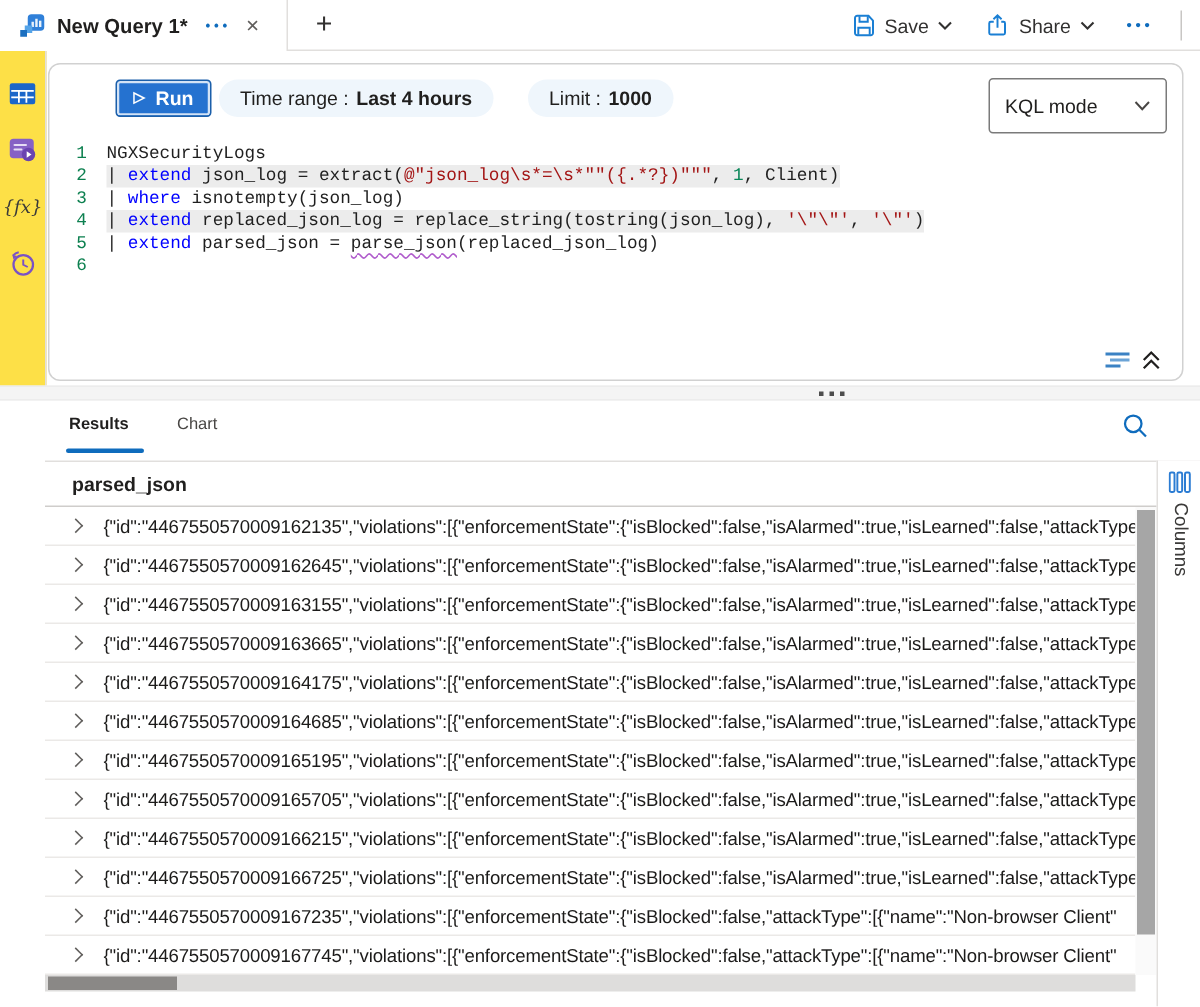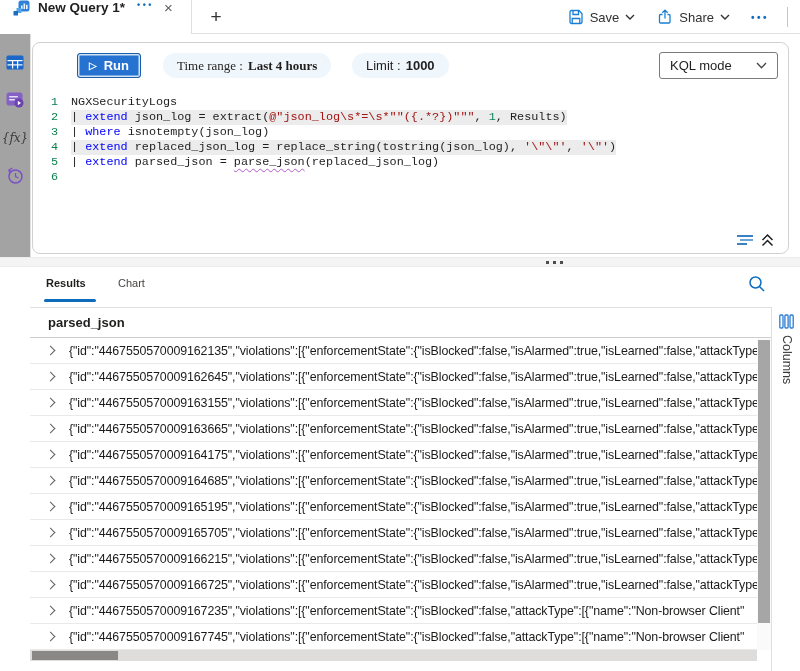"New Query 1*" .query-tab { align-items: none -> center }
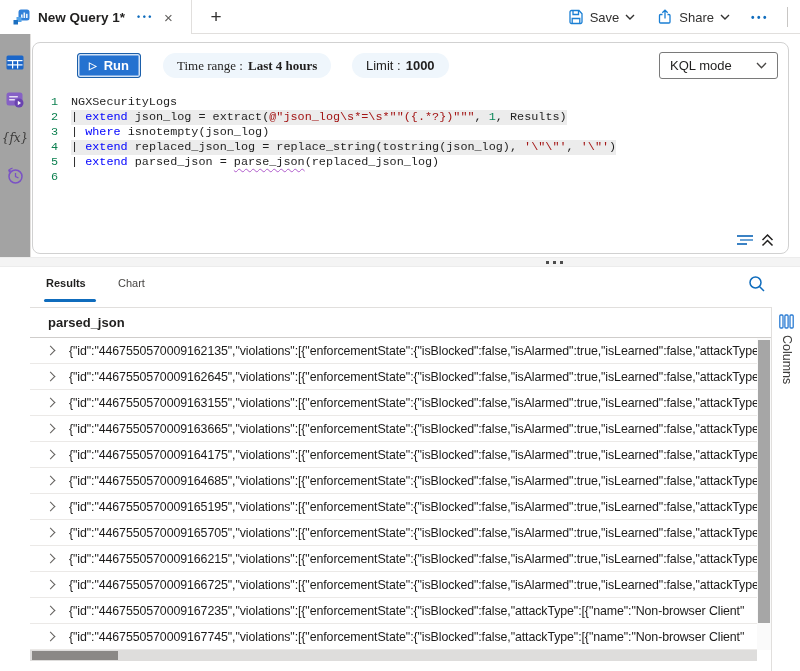"Time range :" .pill.time { font-family: Liberation Serif, serif -> none; left: 130px -> 113px }
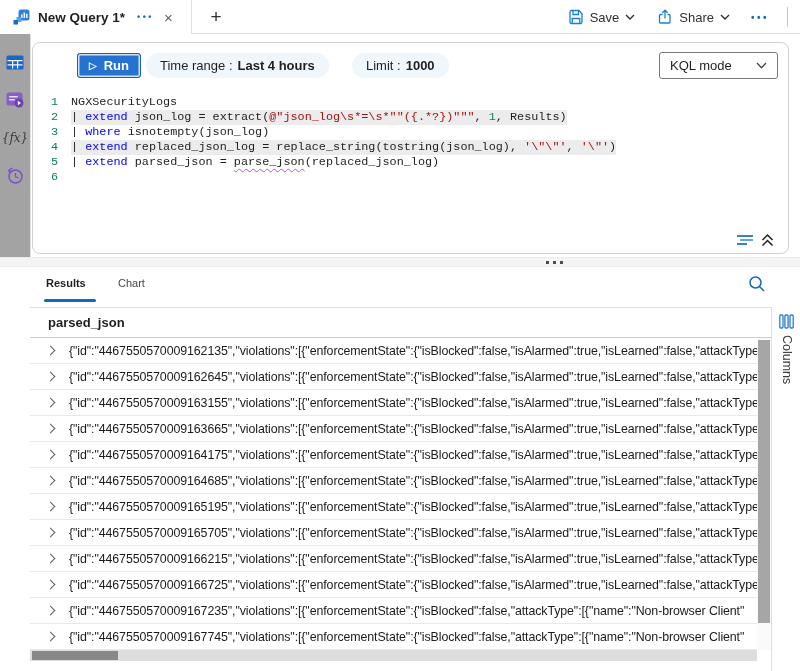"KQL mode" .mode-select { height: 27px -> 37px }
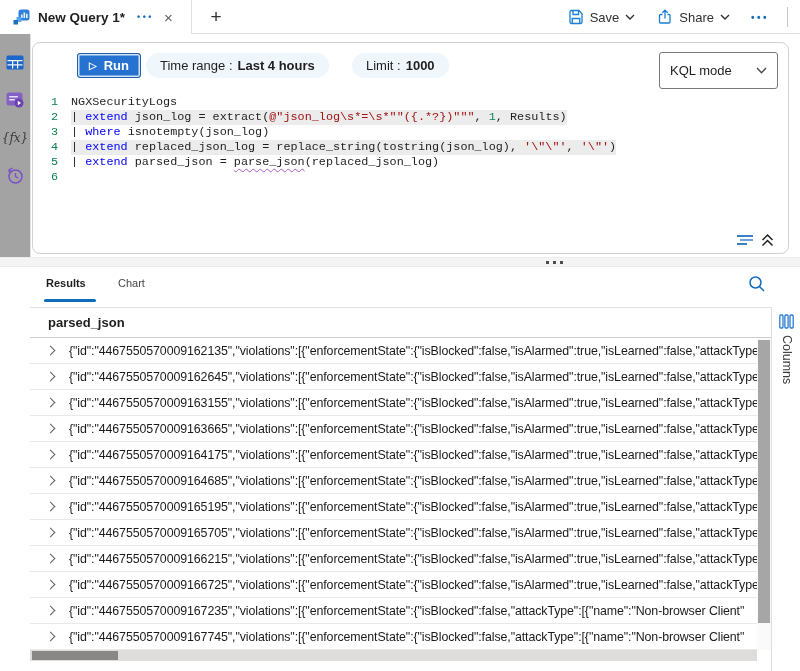", Results)" span.tok-pl { text: Results -> Client }
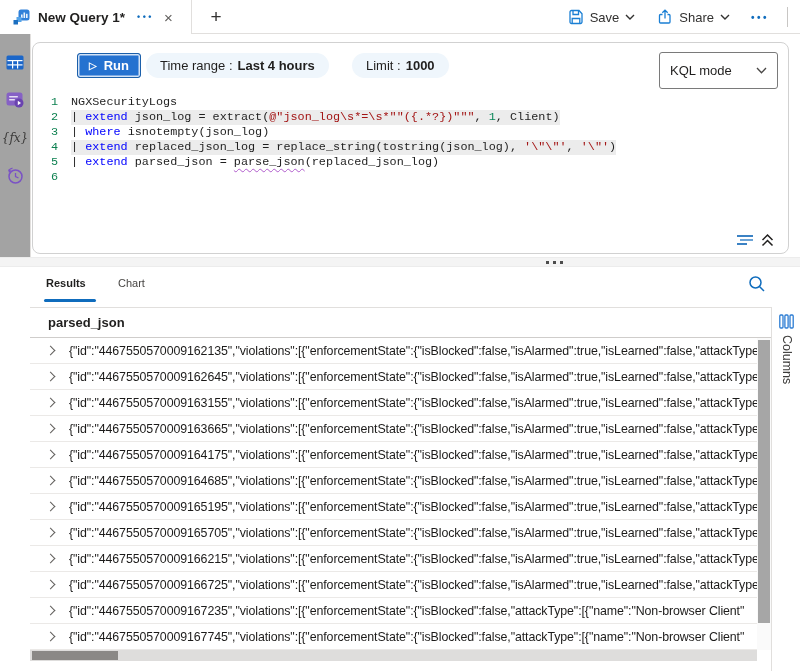"{fx}" .sidebar { background: #a3a3a3 -> #fde047 }
